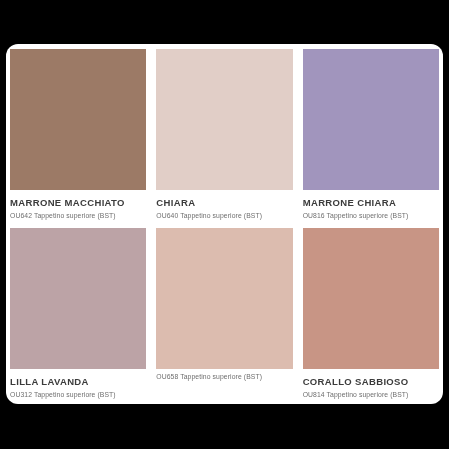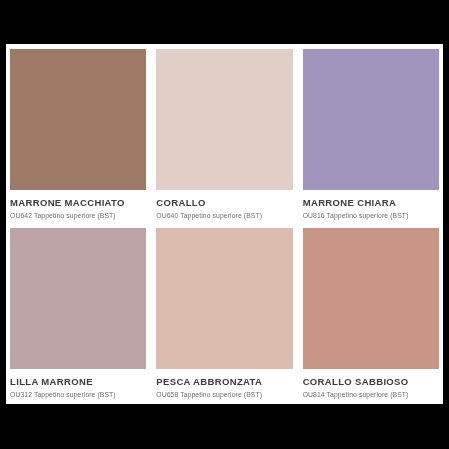"MARRONE MACCHIATO" #palette-card { border-radius: none -> 12px }
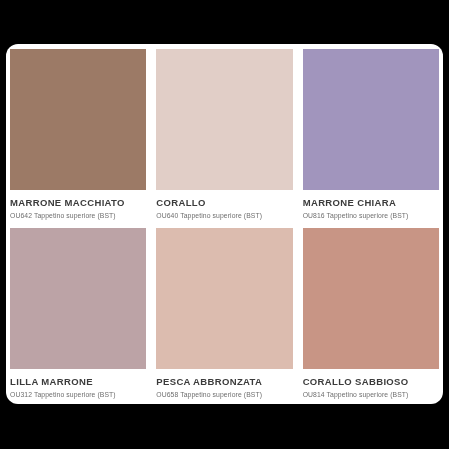"CORALLO" div.swatch-name { text: CORALLO -> CHIARA }
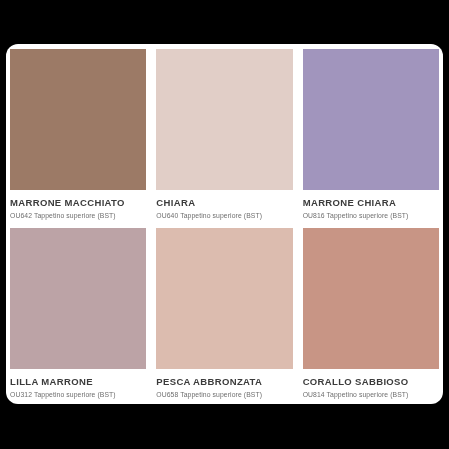"LILLA MARRONE" div.swatch-name { text: MARRONE -> LAVANDA }
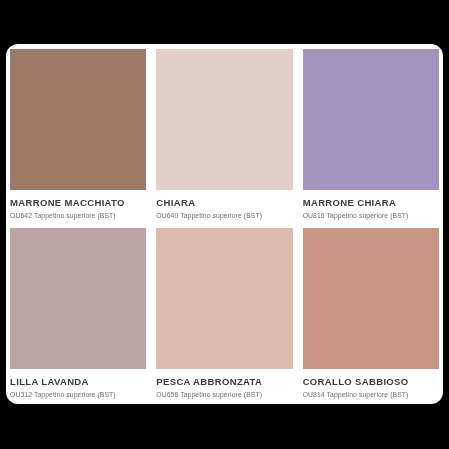"PESCA ABBRONZATA" div.swatch-name { html: <div>PESCA ABBRONZATA</div> -> none }
